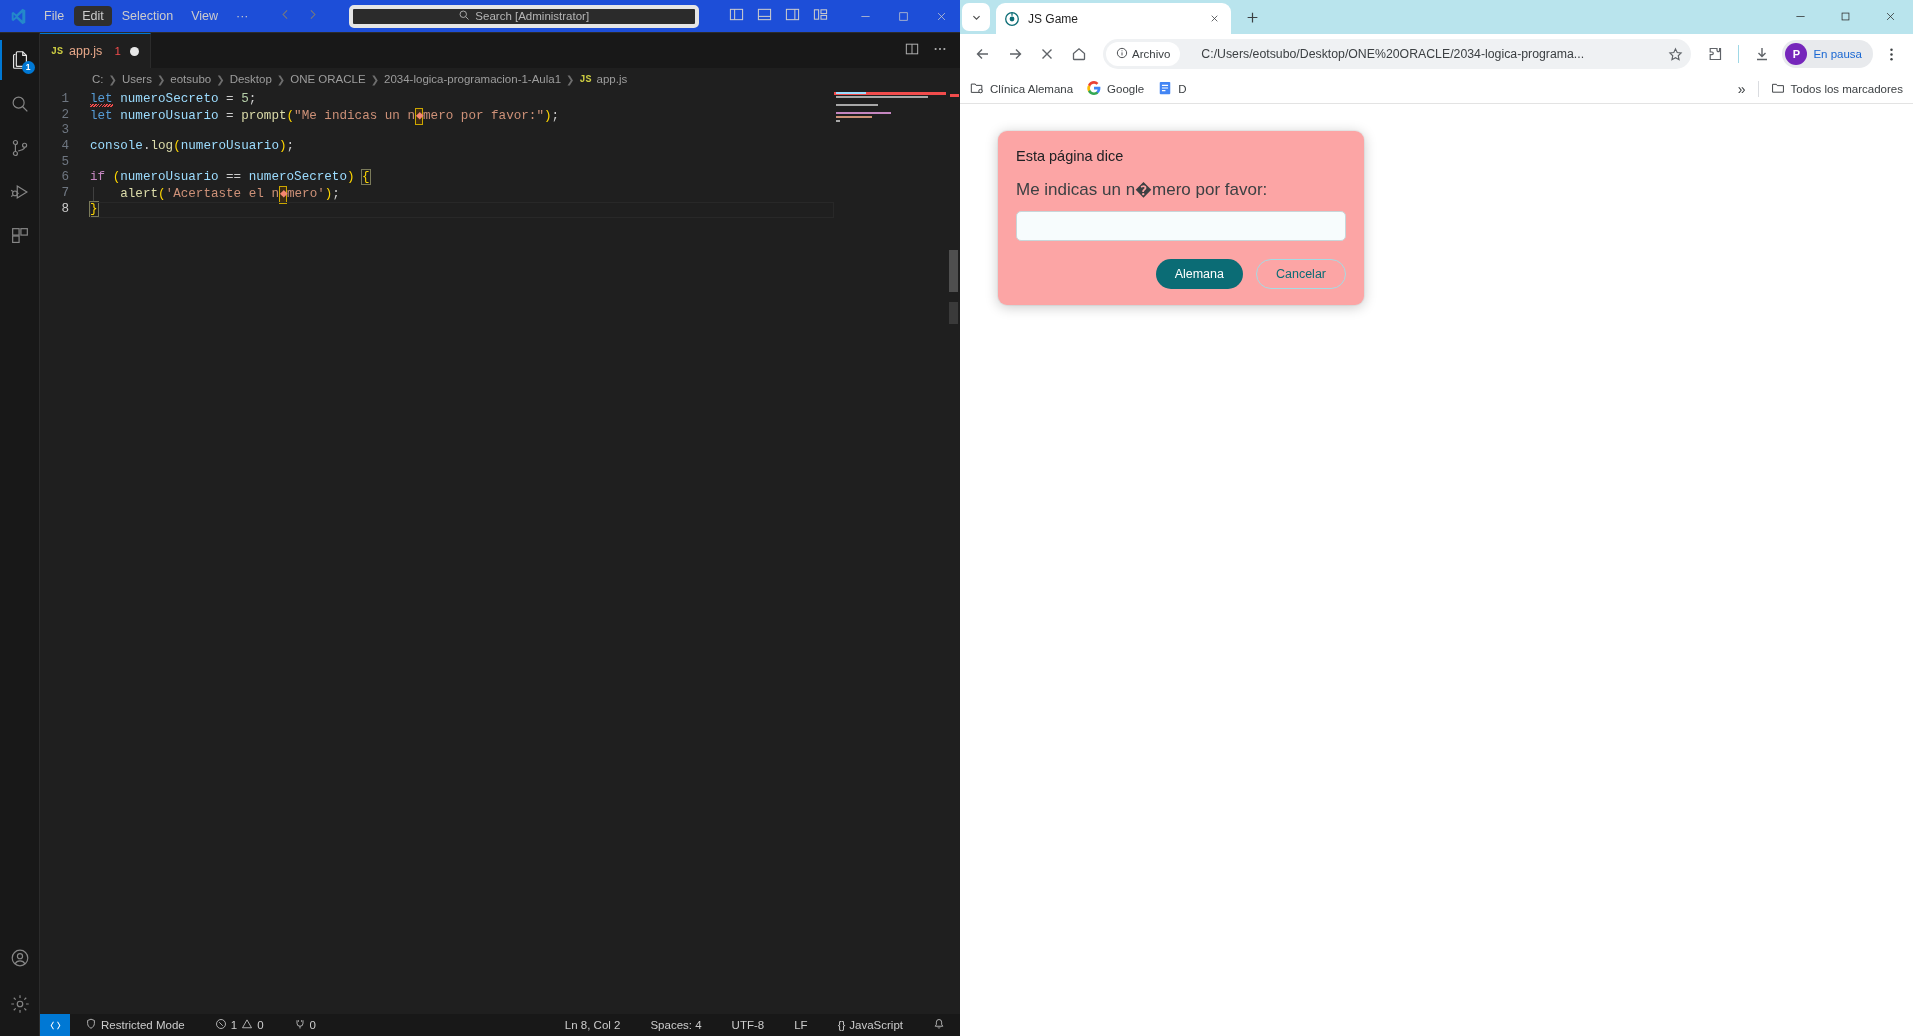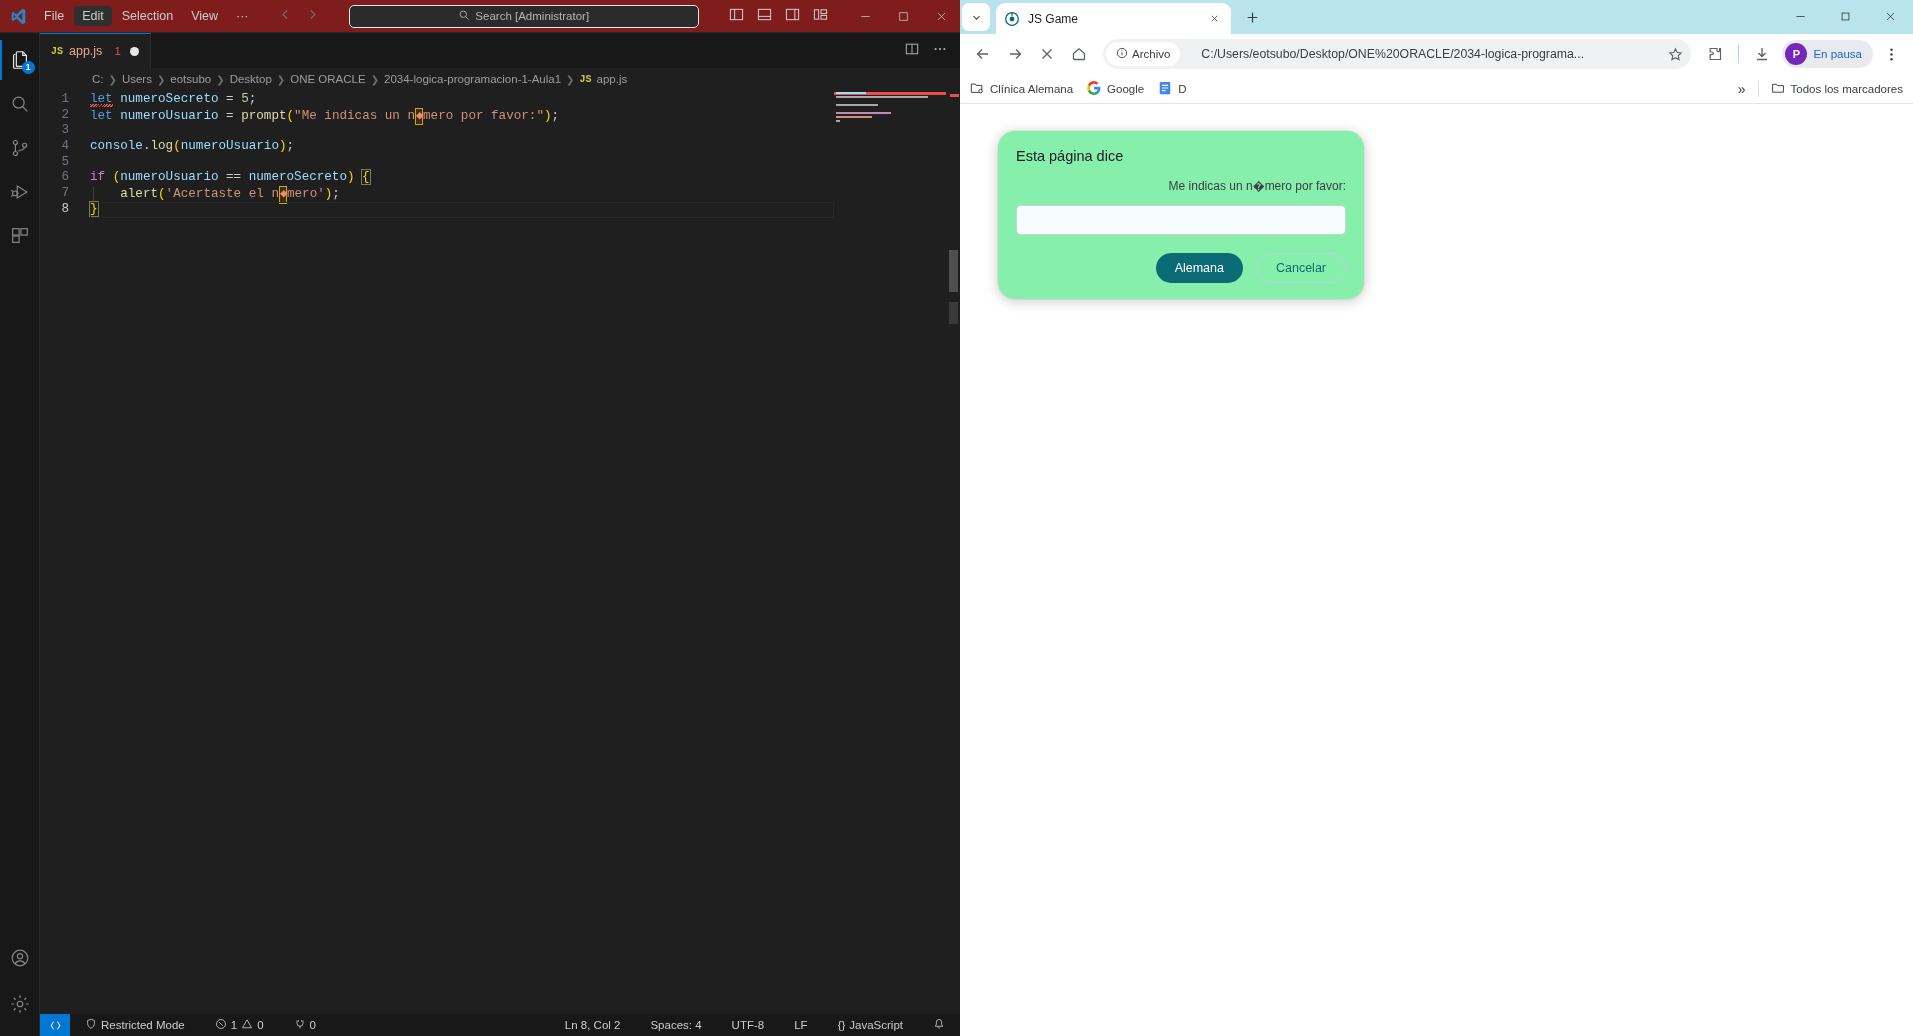"File" .vs-titlebar { background: #7f1d1d -> #1d4ed8 }
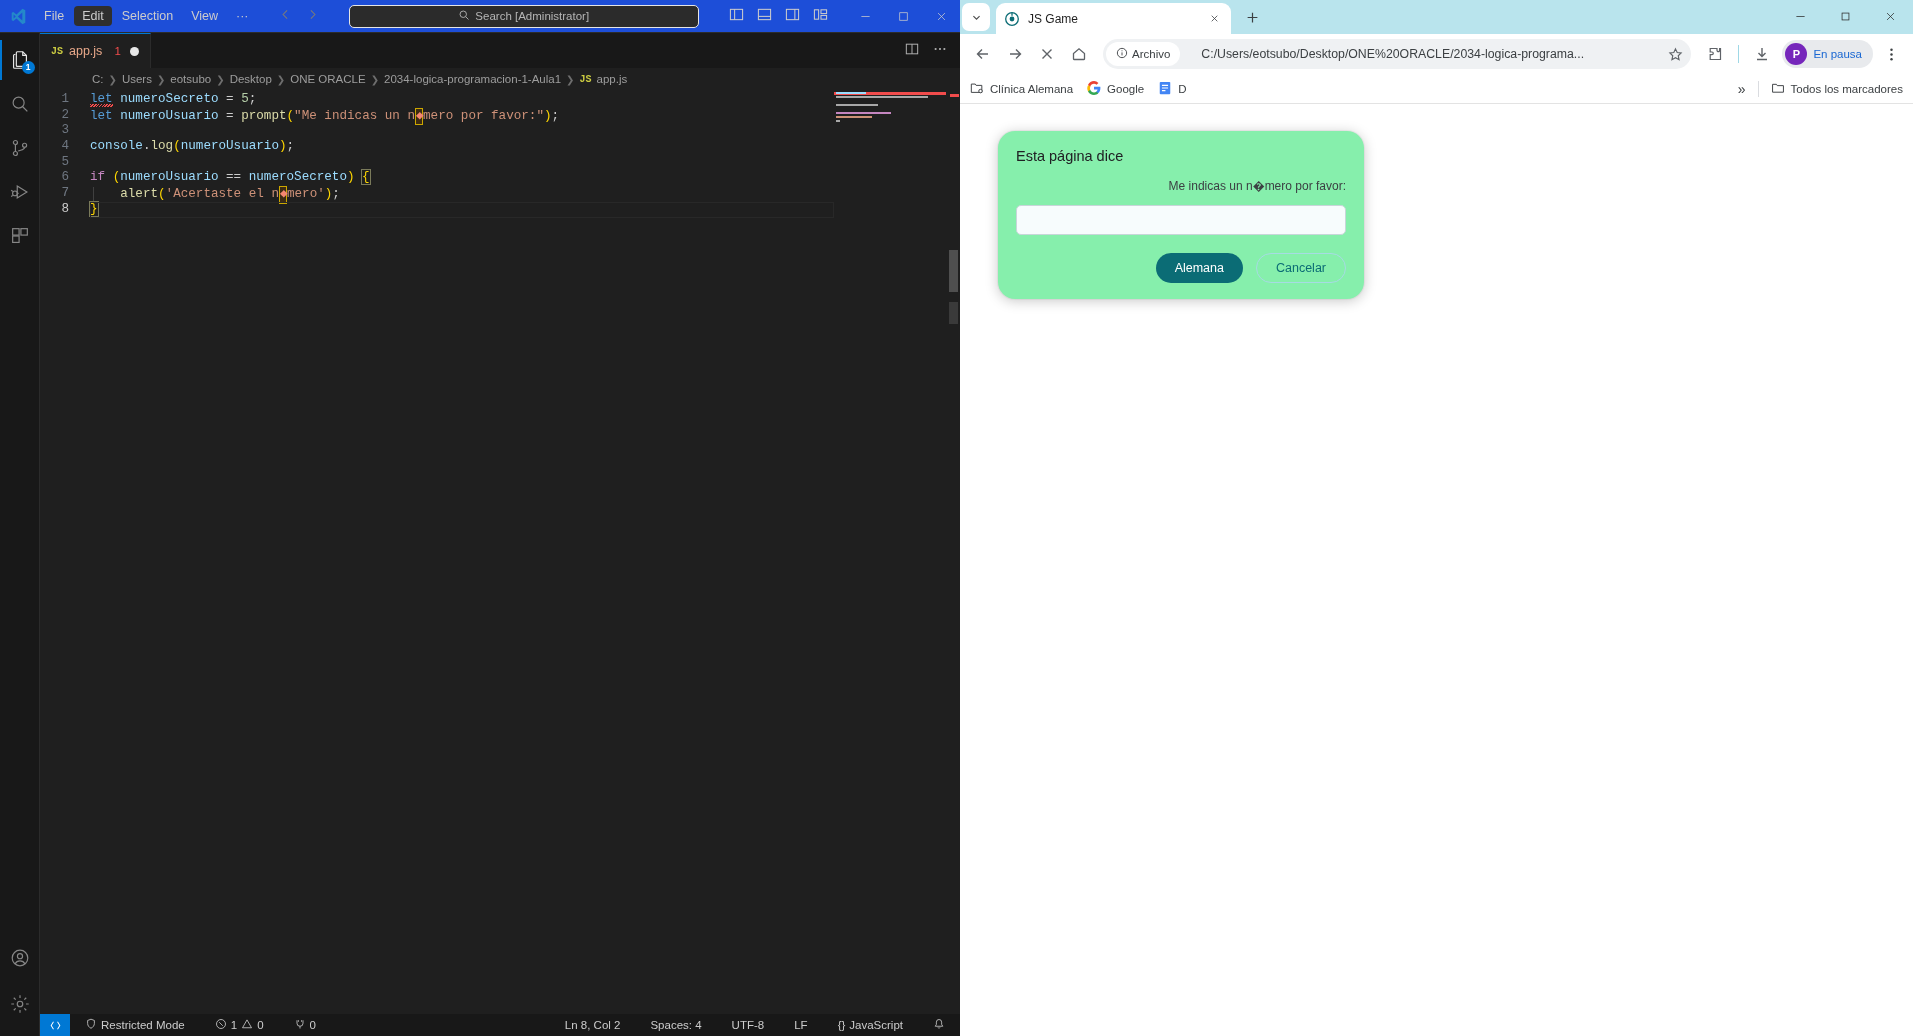"Search [Administrator]" .vs-search { border: 1px solid #e5e5e5 -> 4px solid #e5e5e5 }
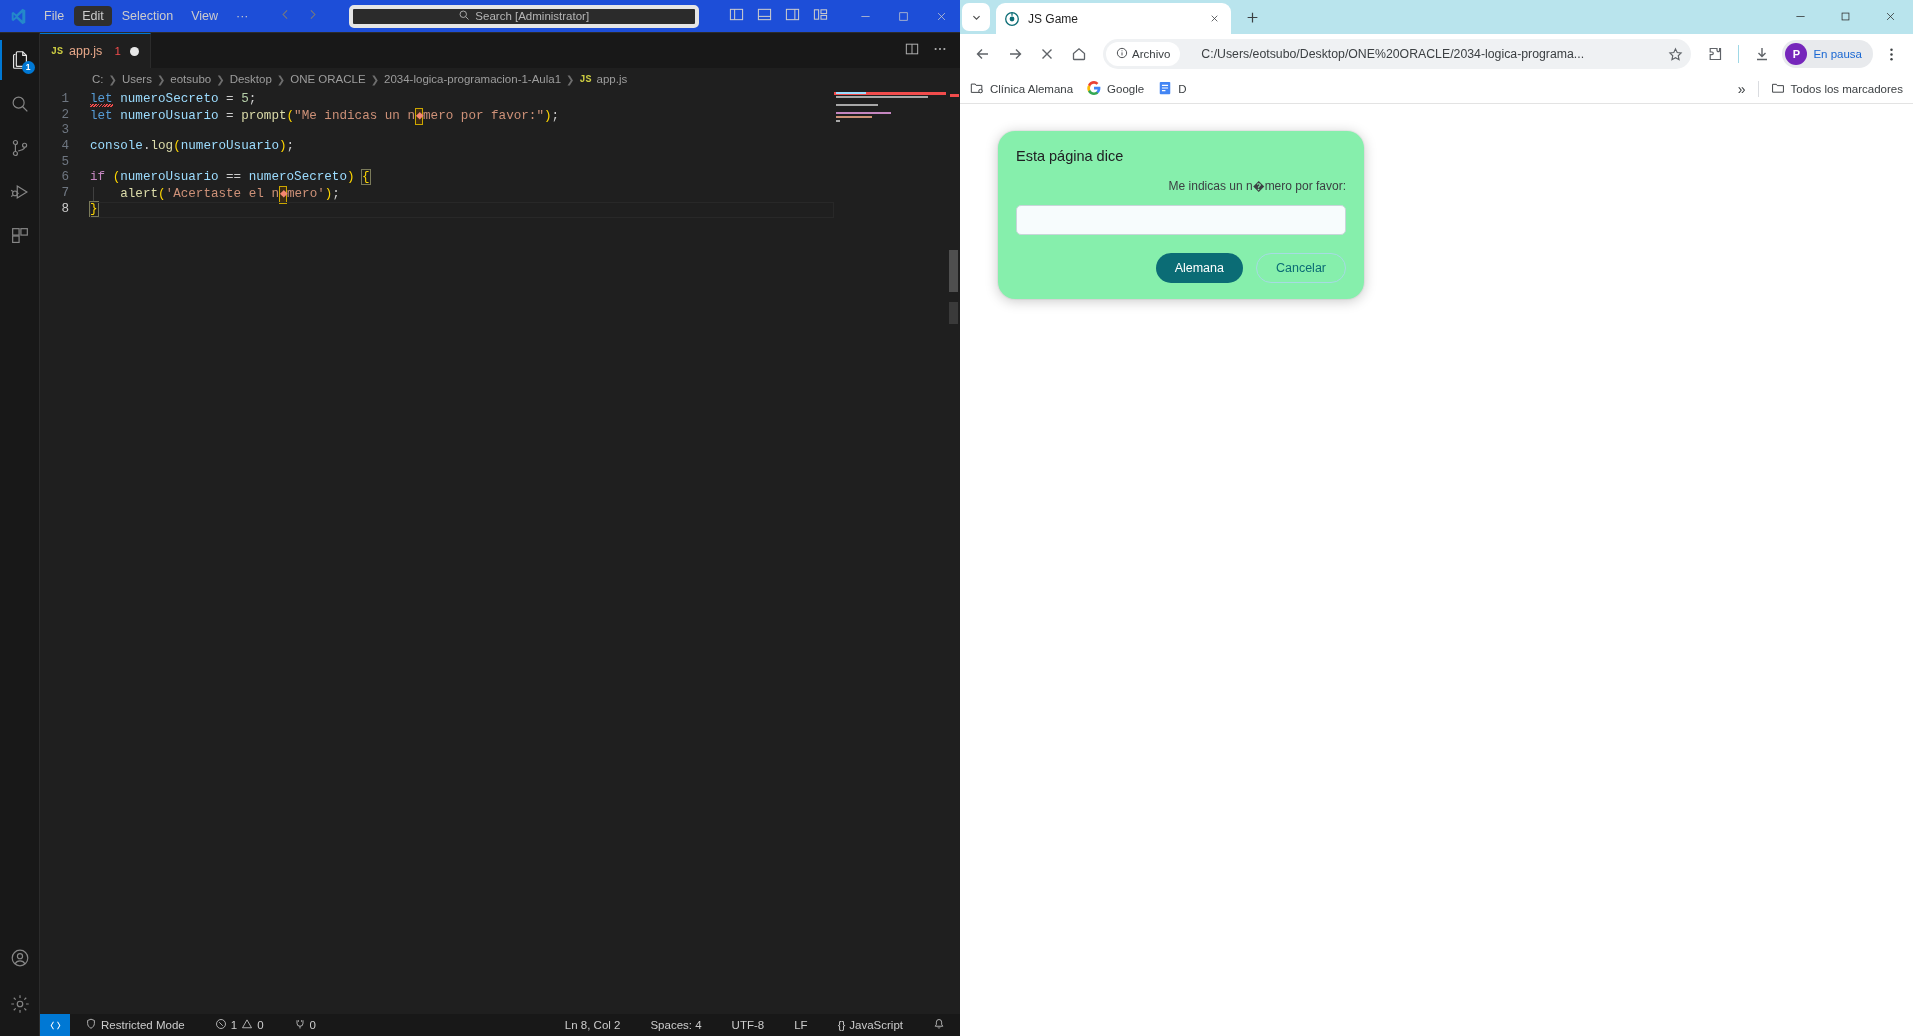"Esta página dice" .dialog { background: #86efac -> #fca5a5; border-radius: 17px -> 9px }
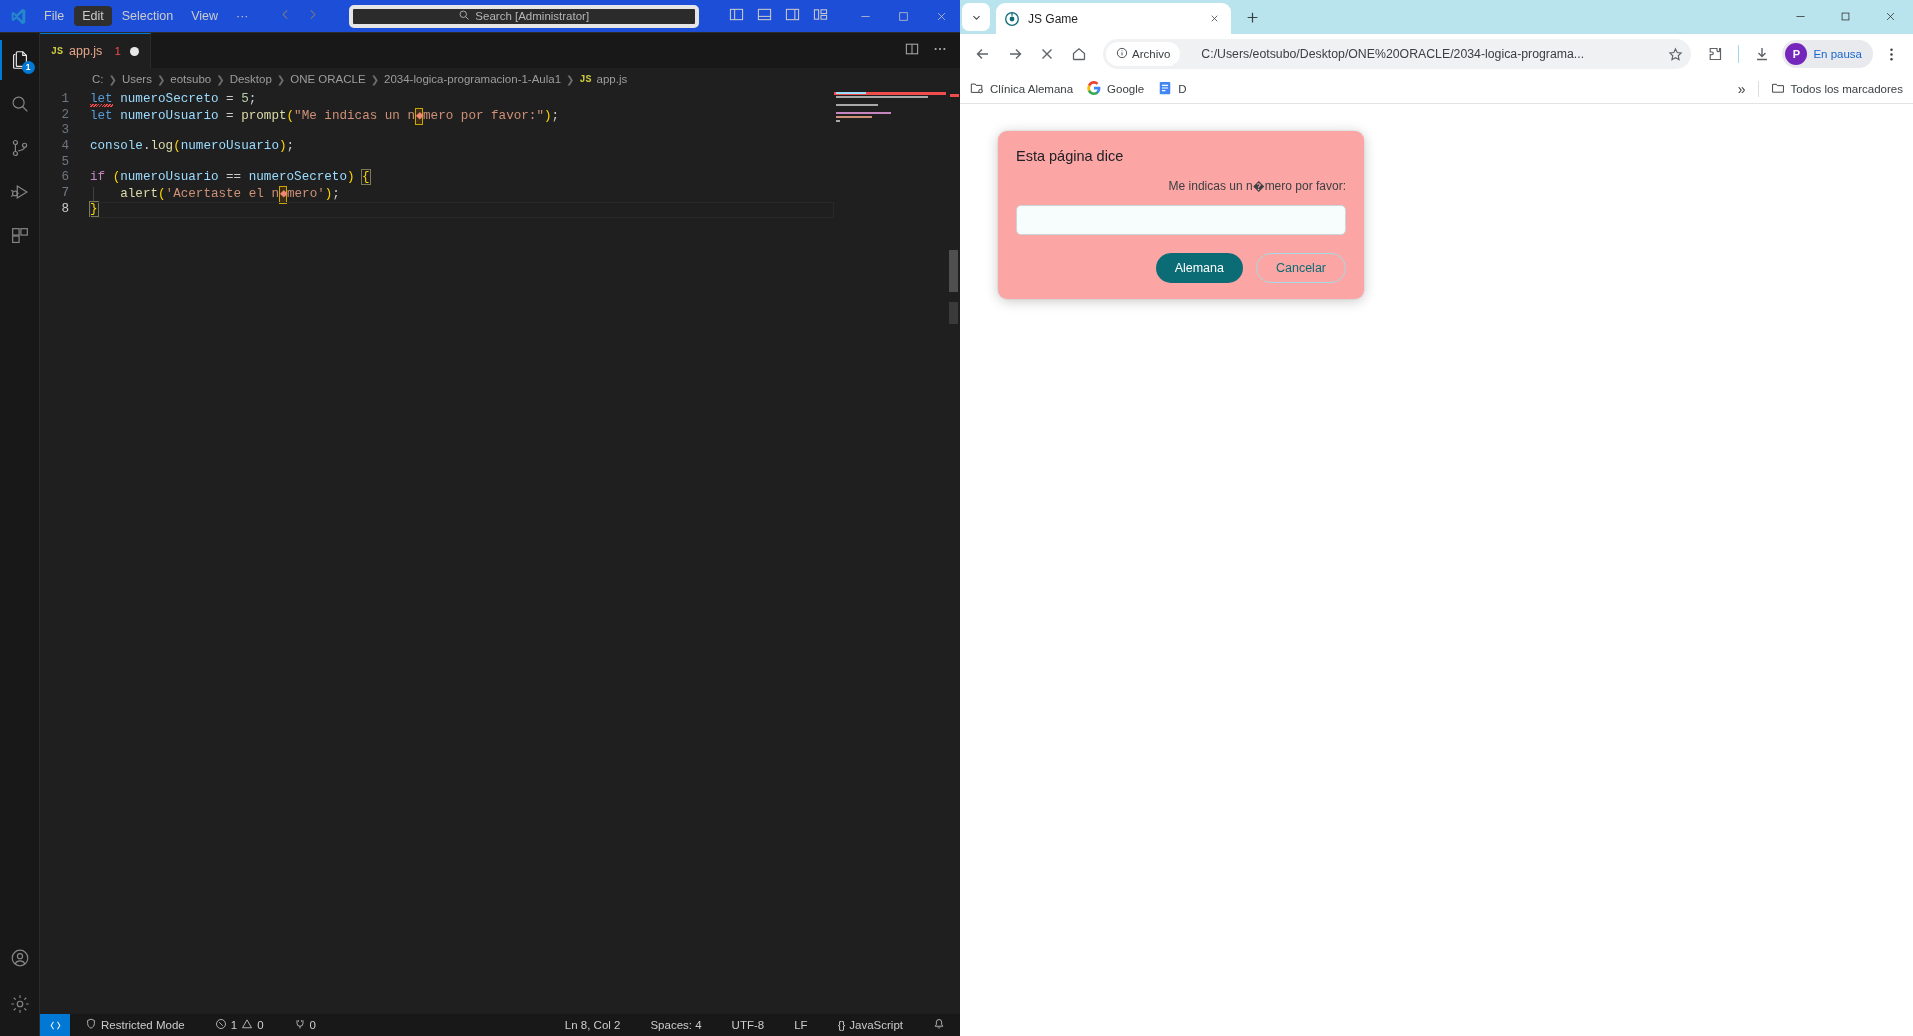"Me indicas un n�mero por" .dlg-msg { font-size: 12px -> 17px; text-align: right -> none }
